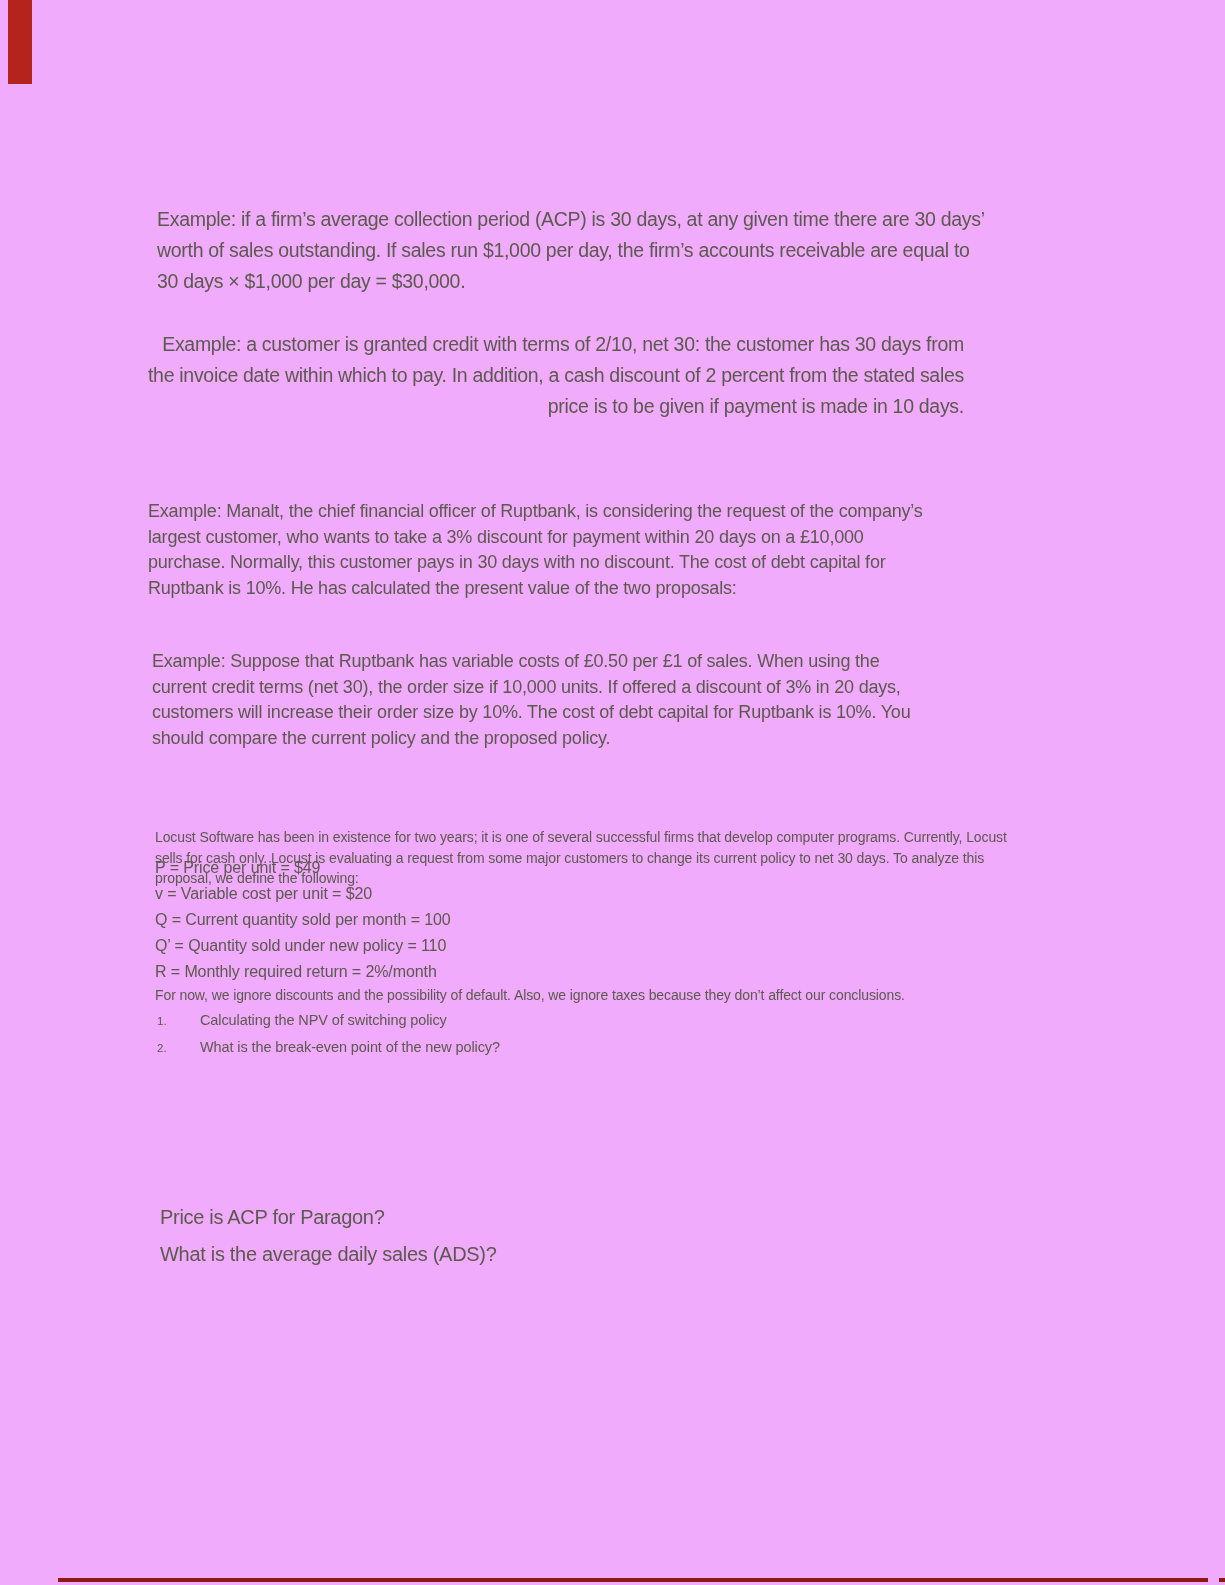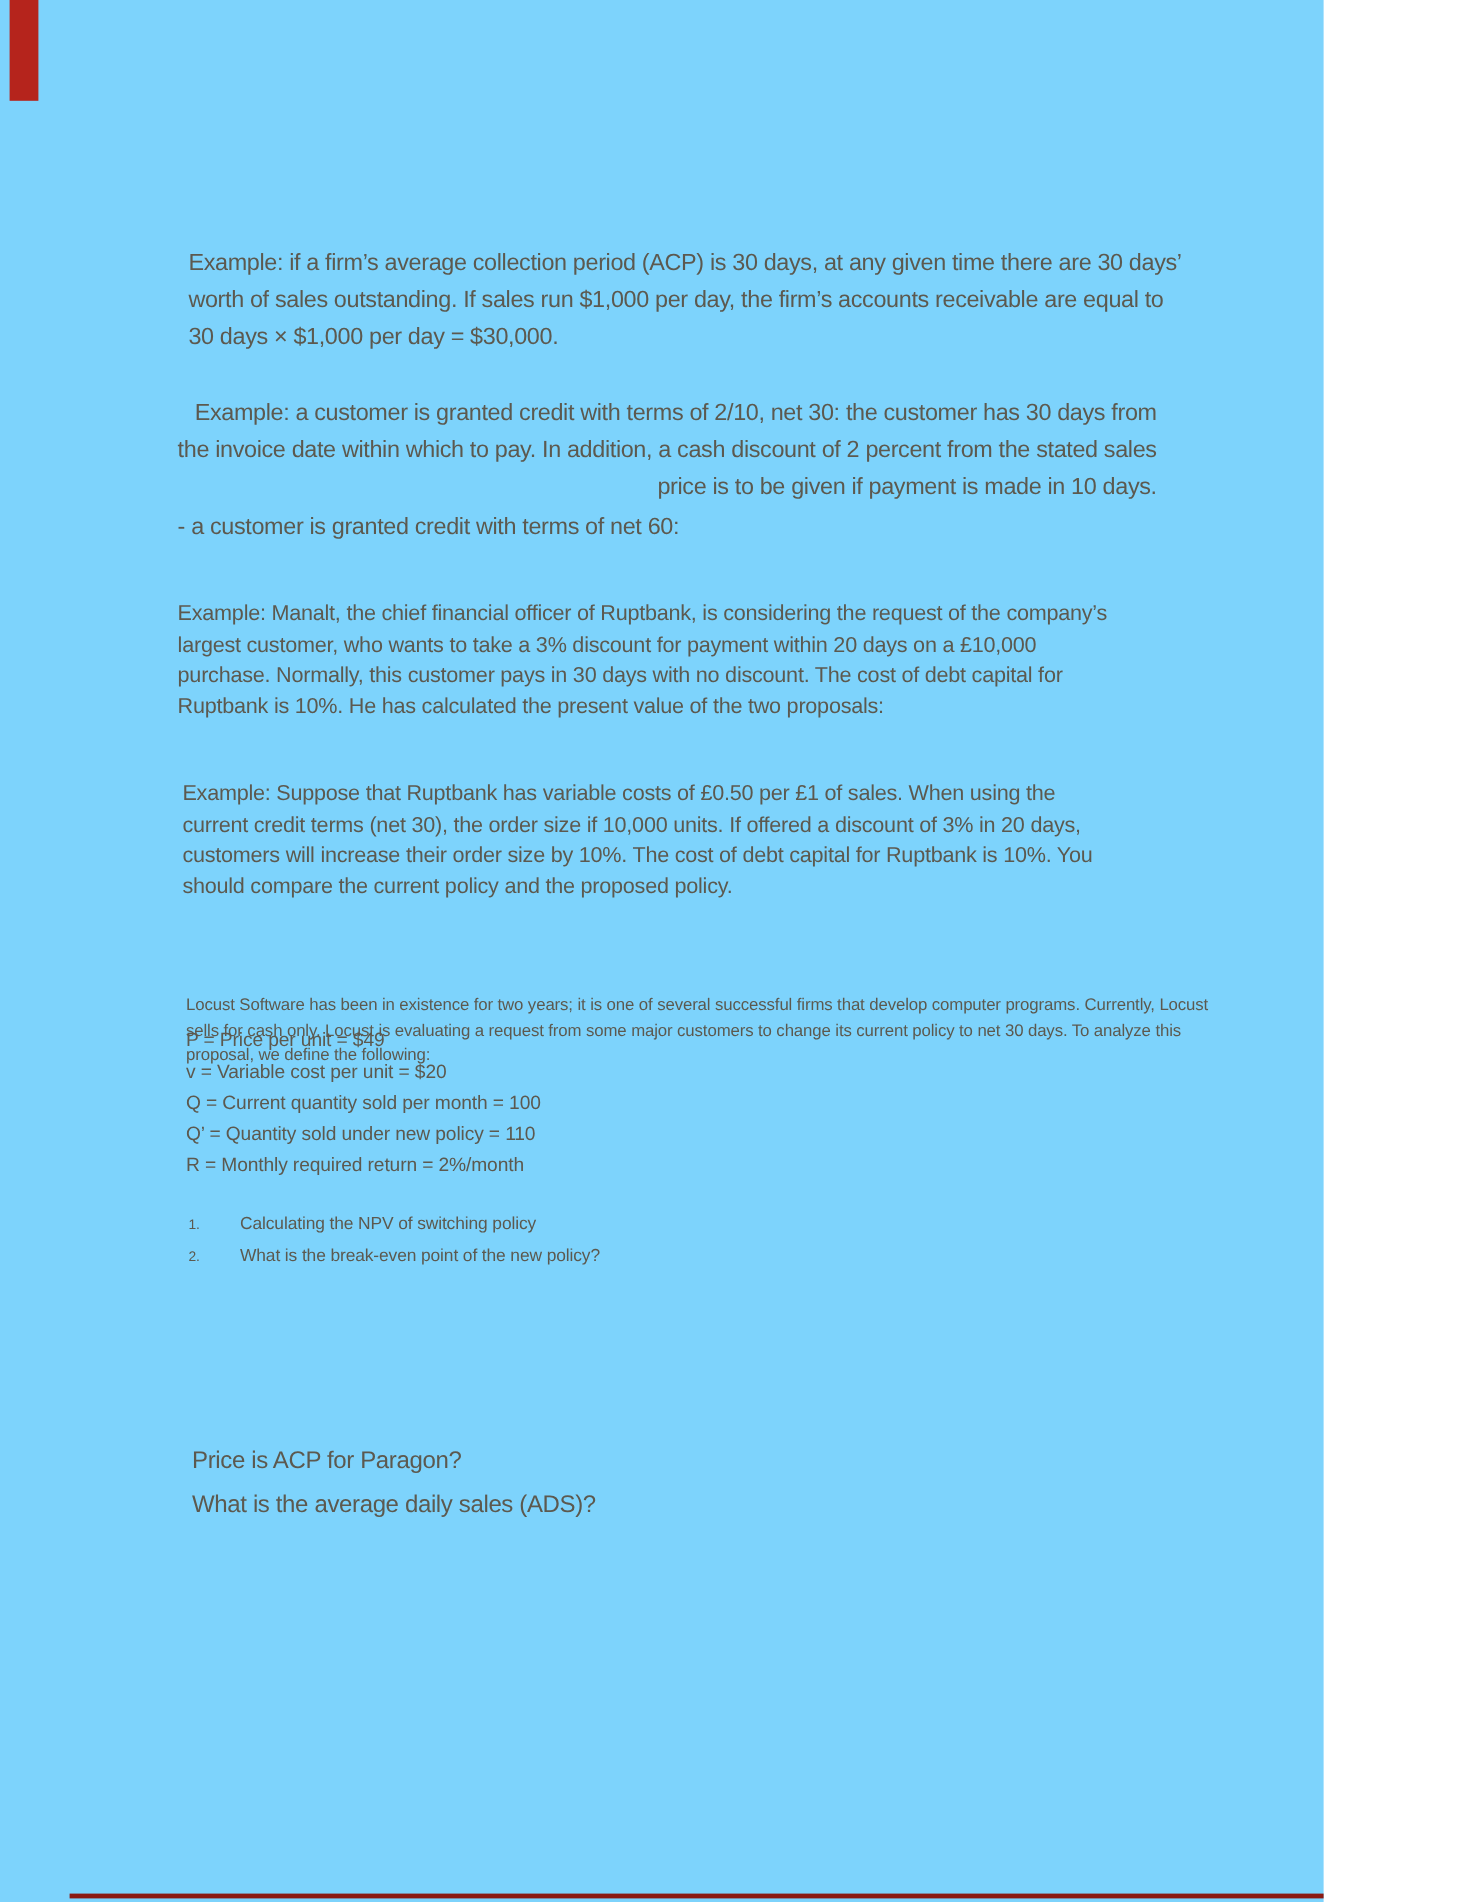"Example: if a firm’s average" .page { background: #7dd3fc -> #f0abfc; width: 1103px -> 1225px }
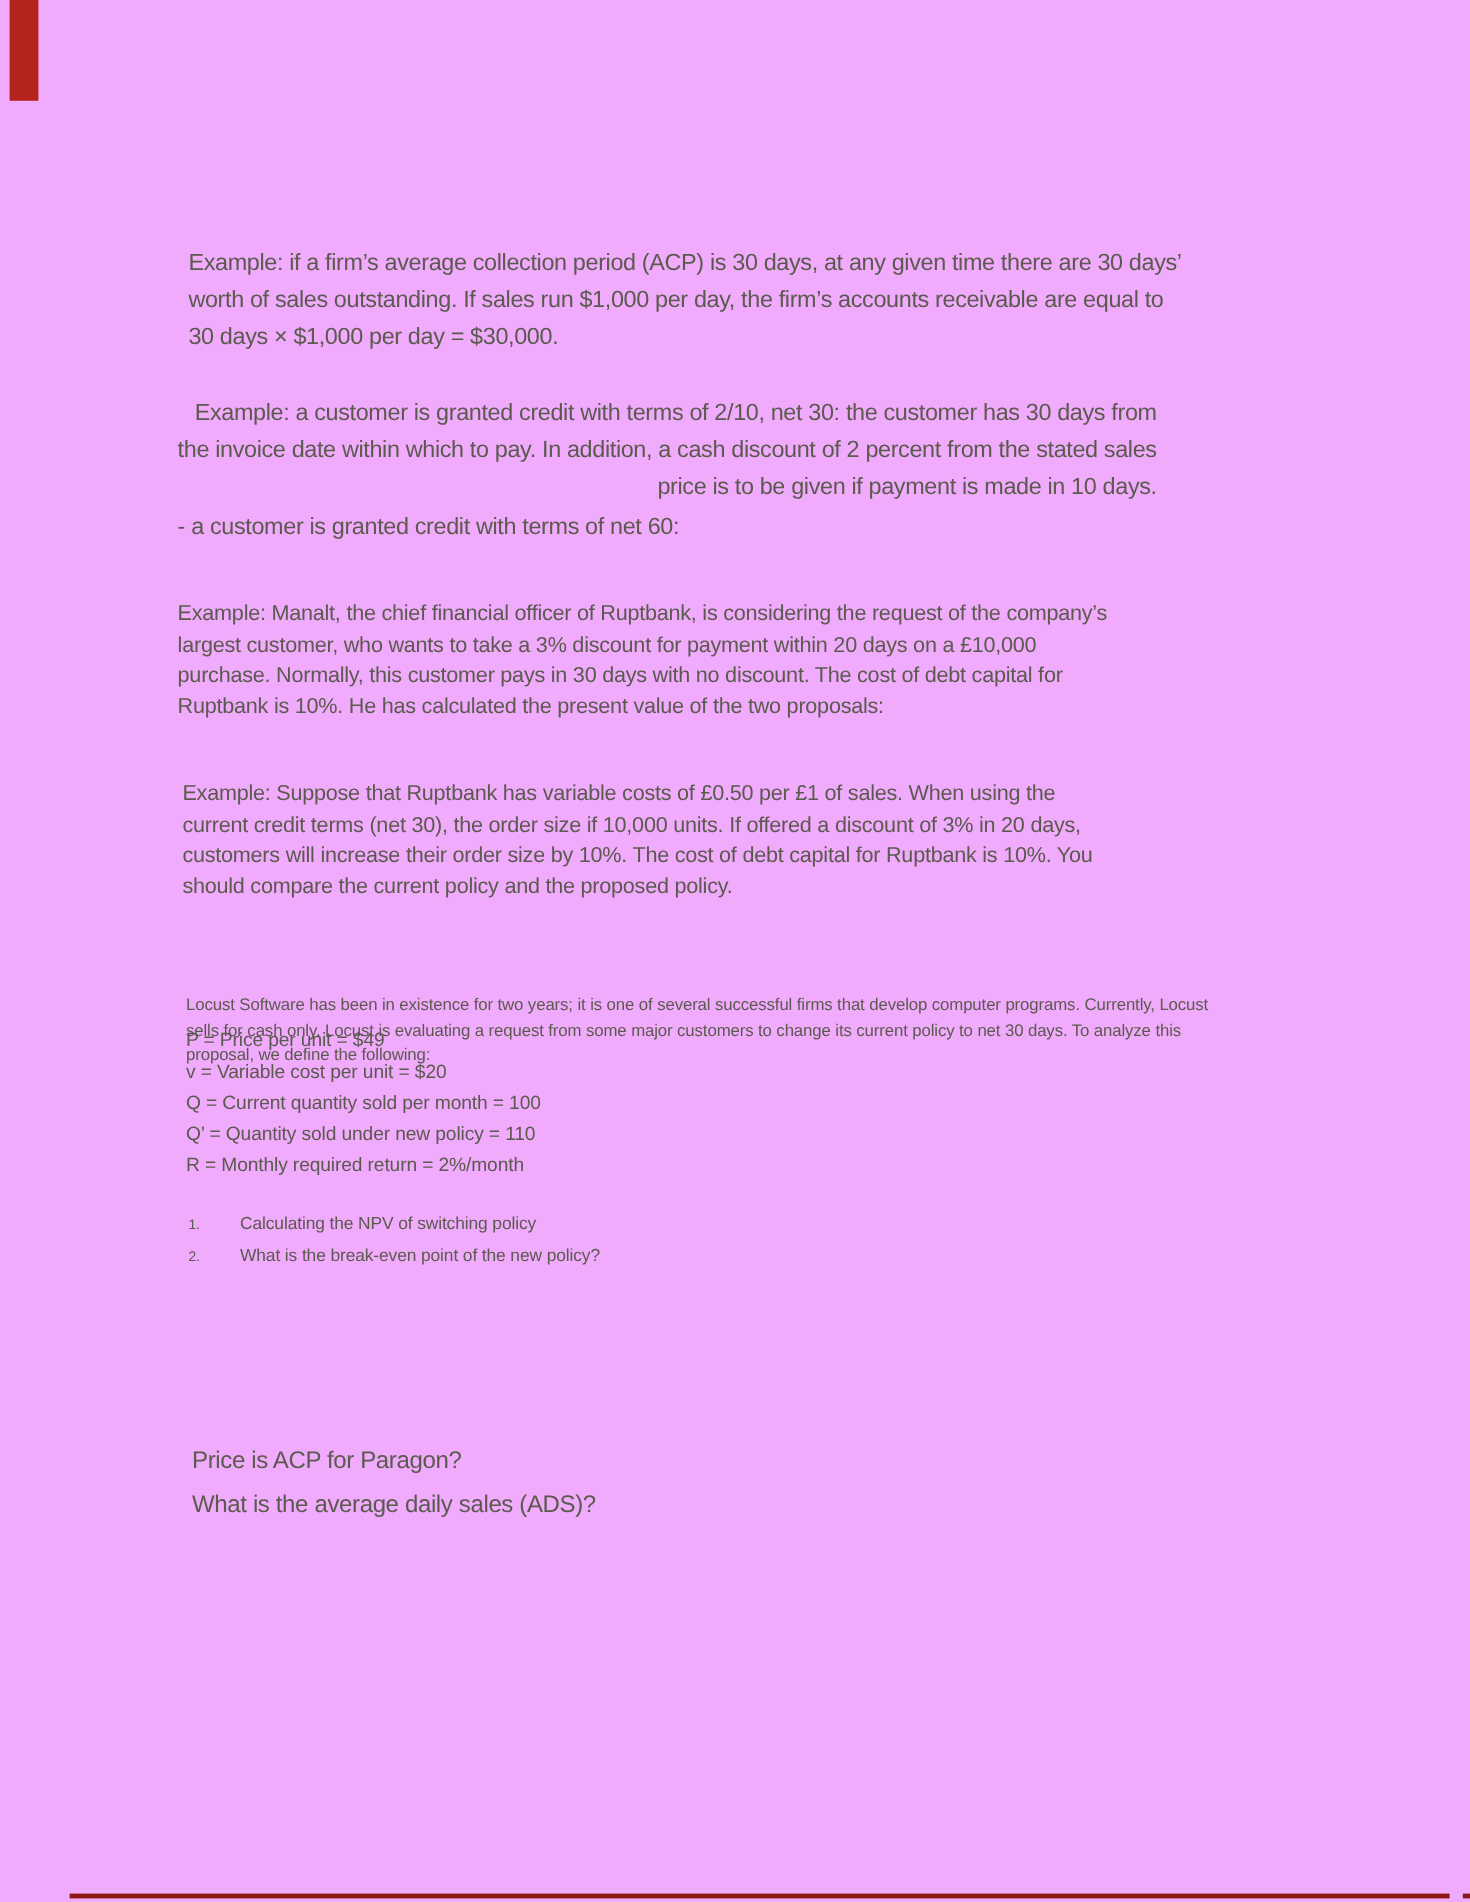"- a customer is granted" p.para { html: <p>- a customer is granted credit with terms of net 60:</p> -> none }
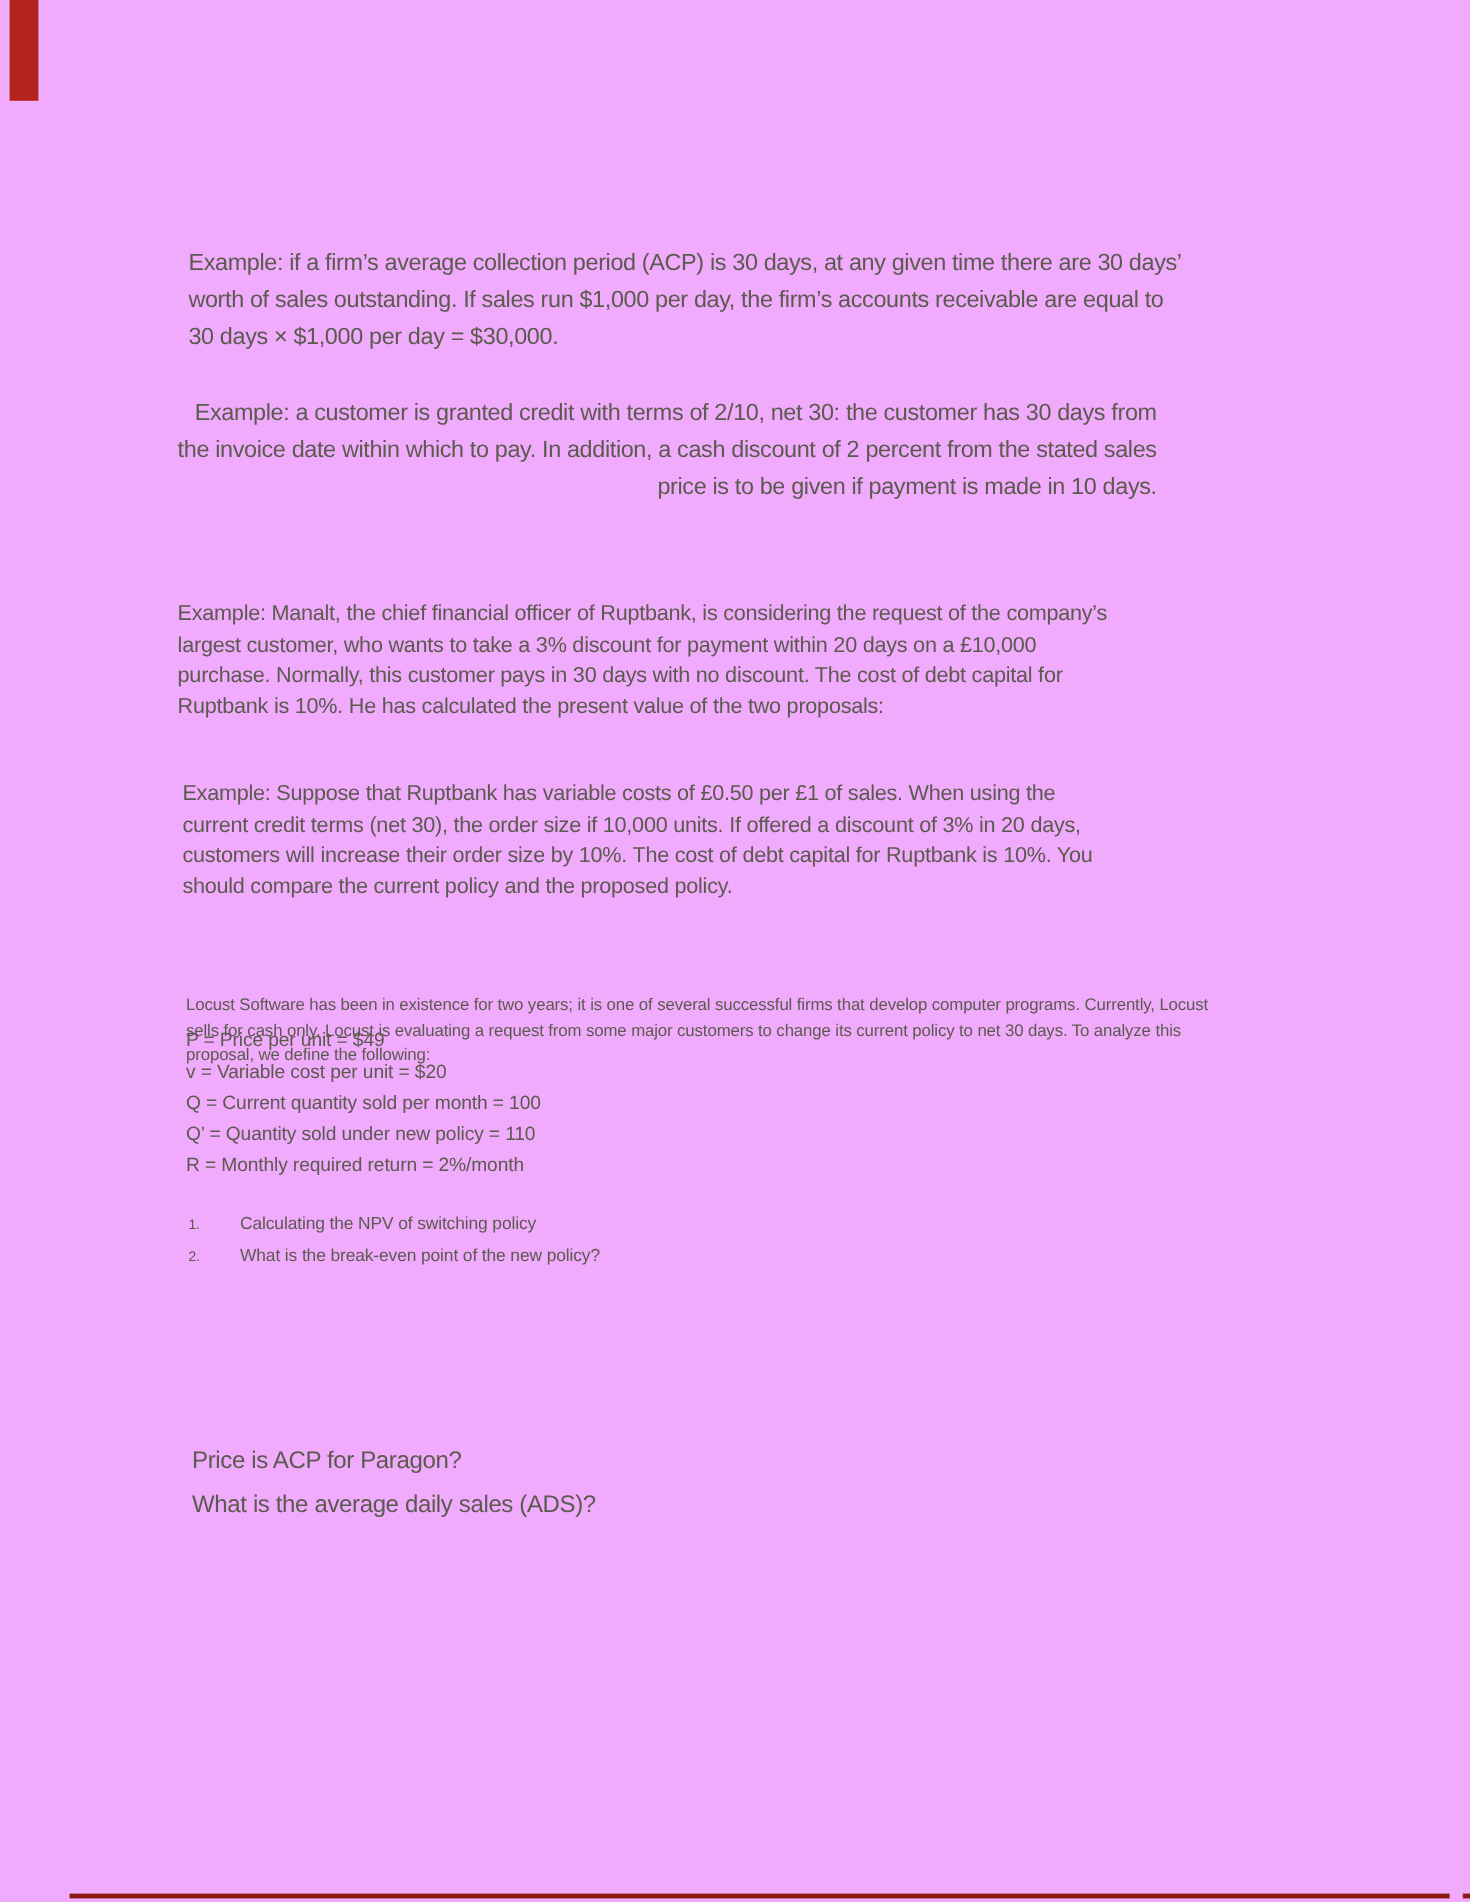"For now, we ignore discounts" p.para { html: none -> <p>For now, we ignore discounts and the possibility of default. Also, we ignore taxes because they don’t affect our conclusions.</p> }
